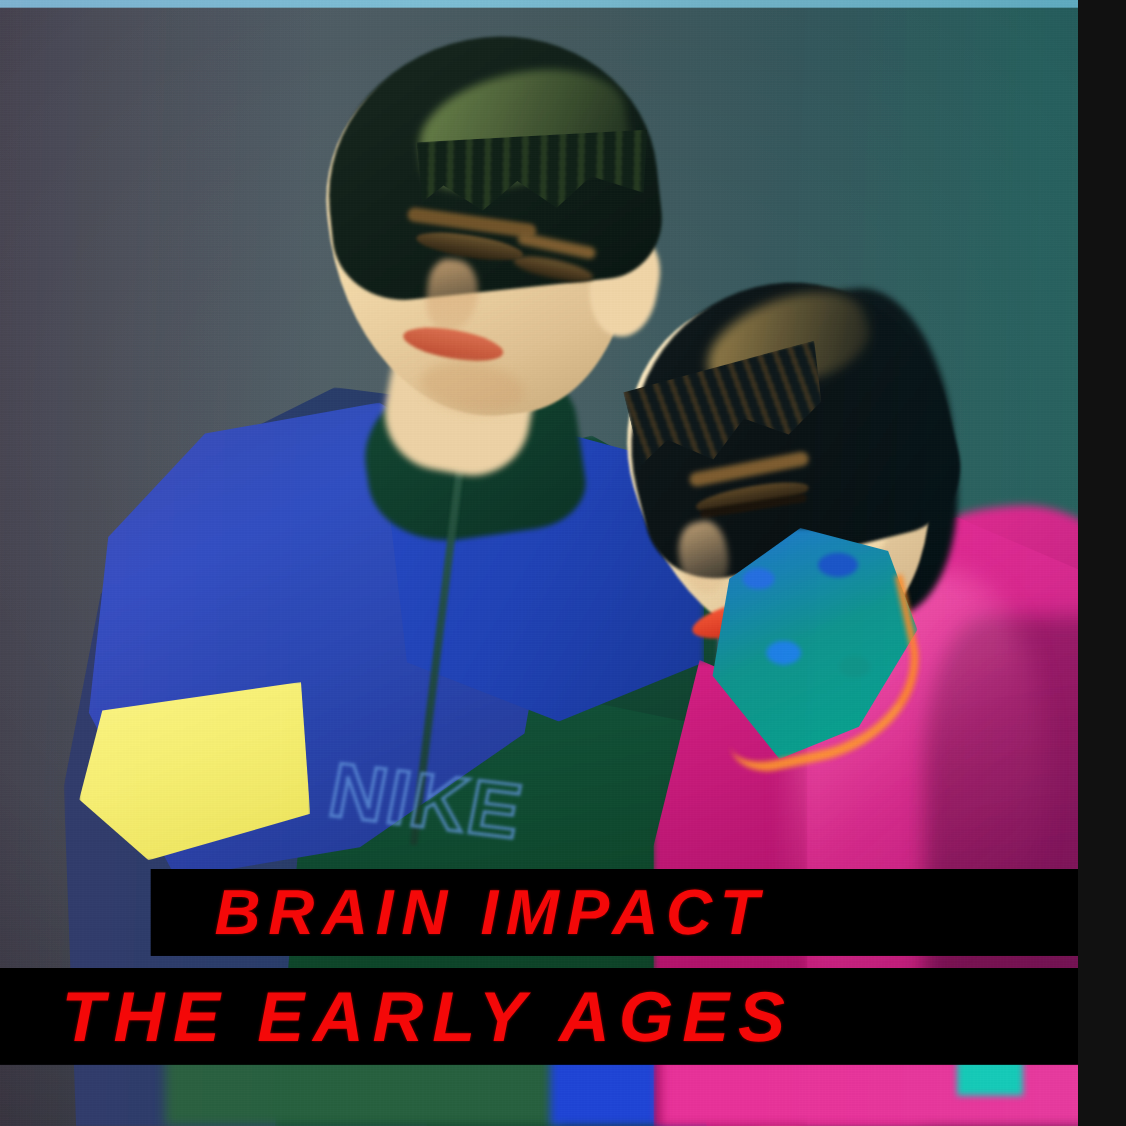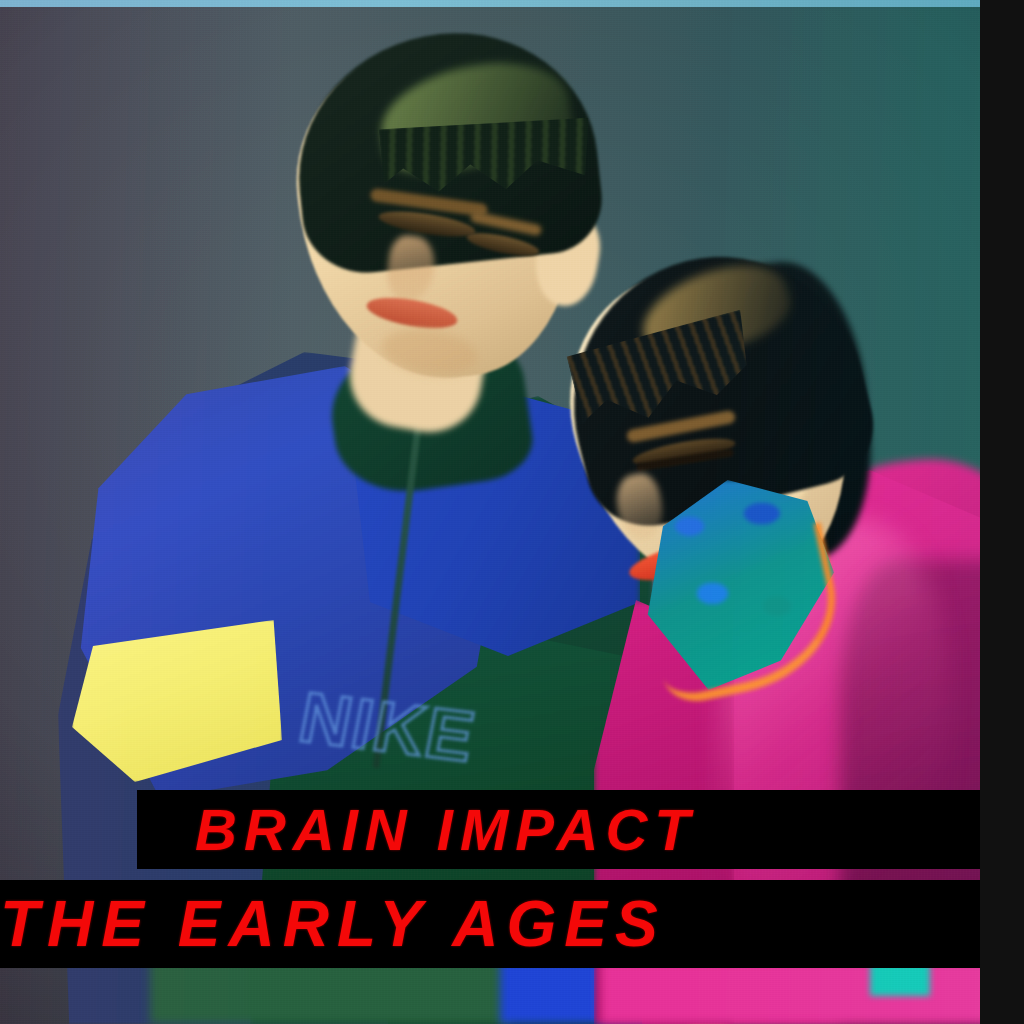"THE EARLY AGES" #bar-sub { padding-left: none -> 56px }
